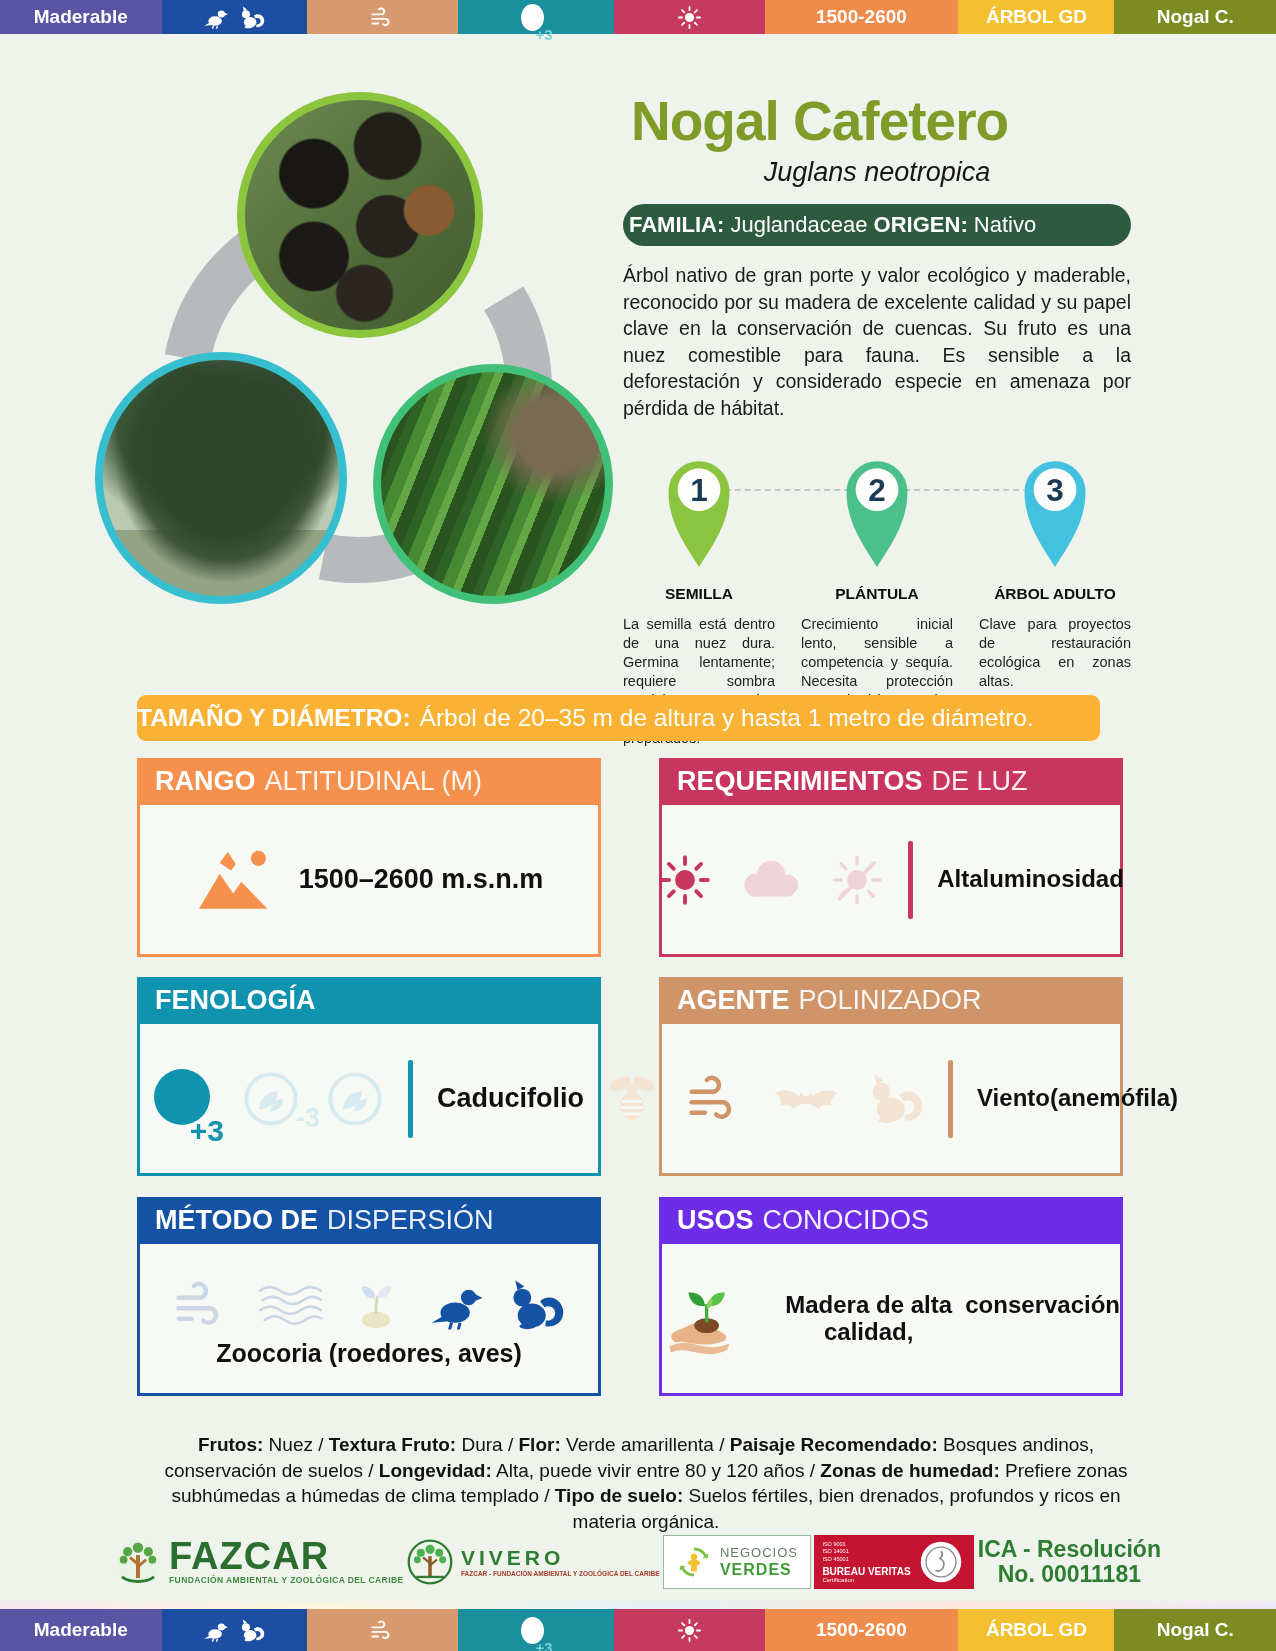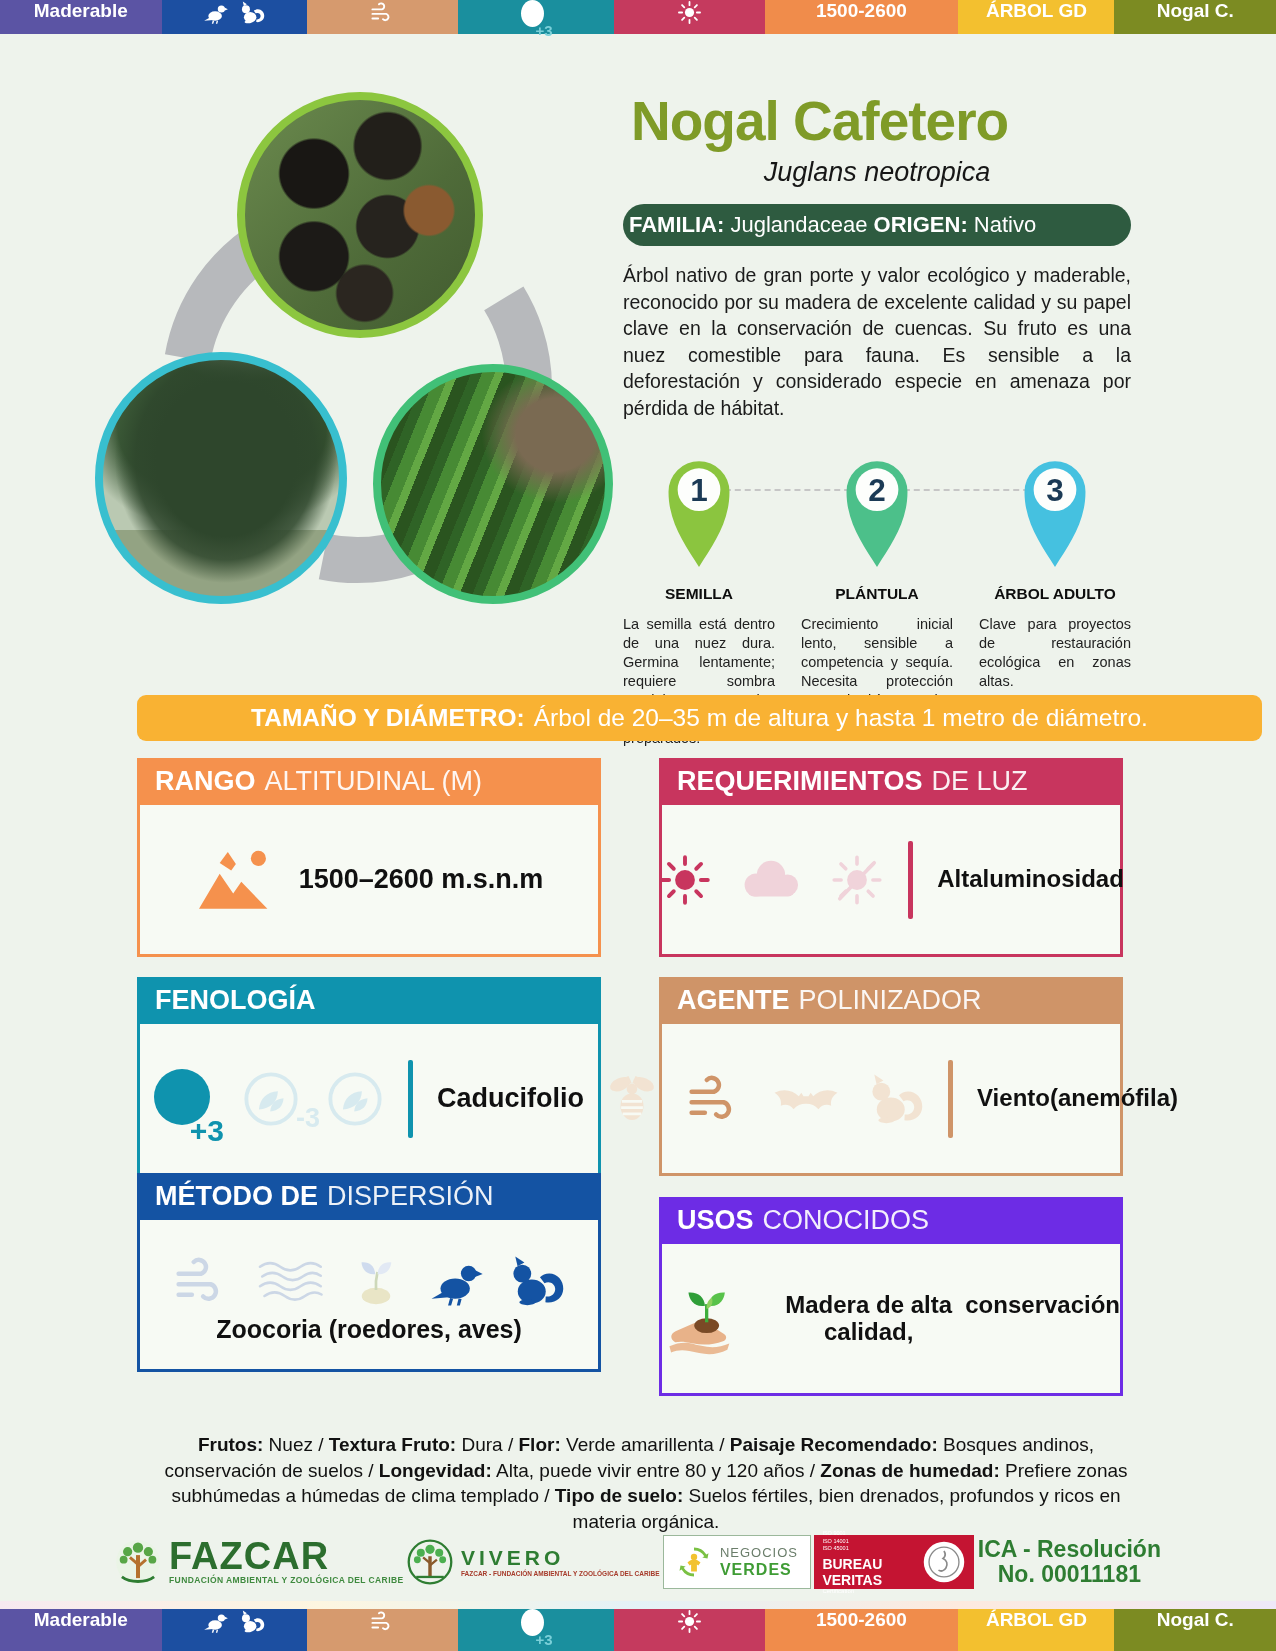"Maderable" .seg { align-items: flex-start -> center }
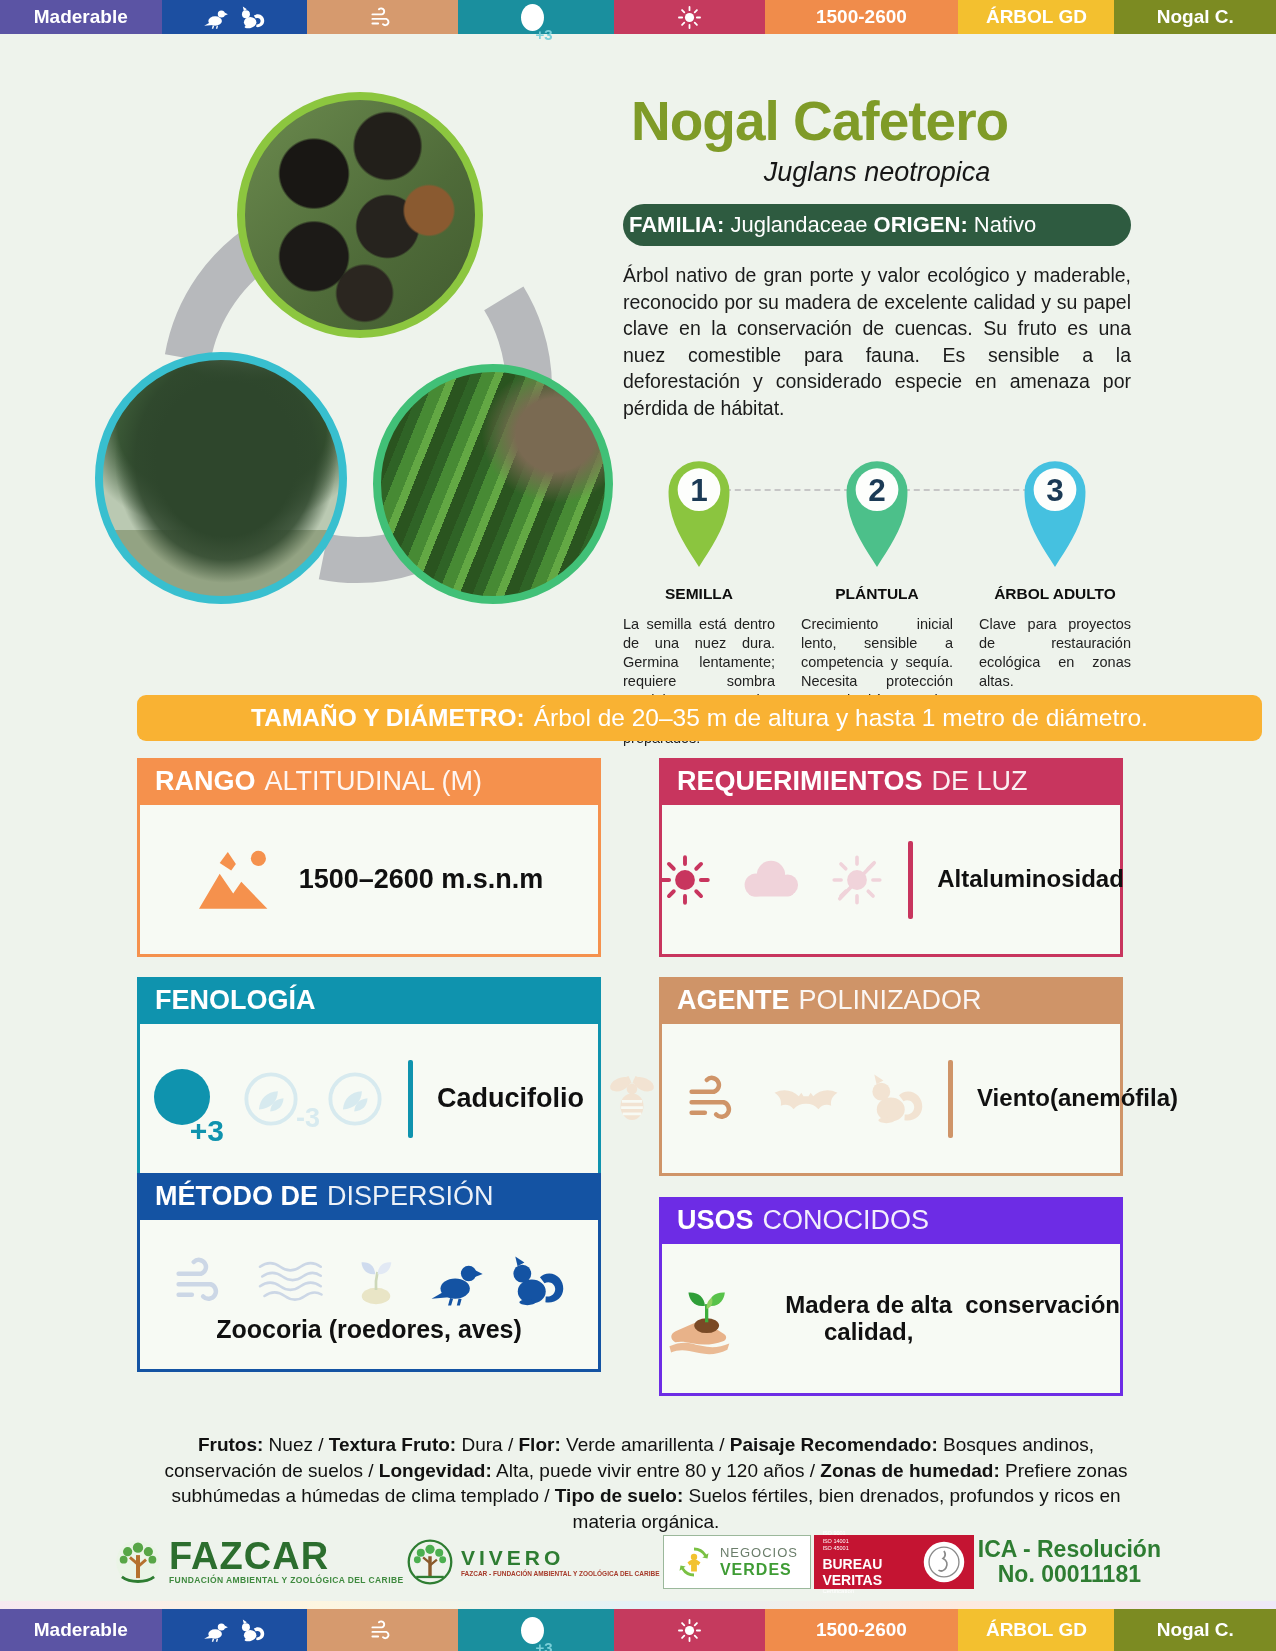"TAMAÑO Y DIÁMETRO:" .banner { justify-content: center -> flex-start; width: 1125px -> 963px }
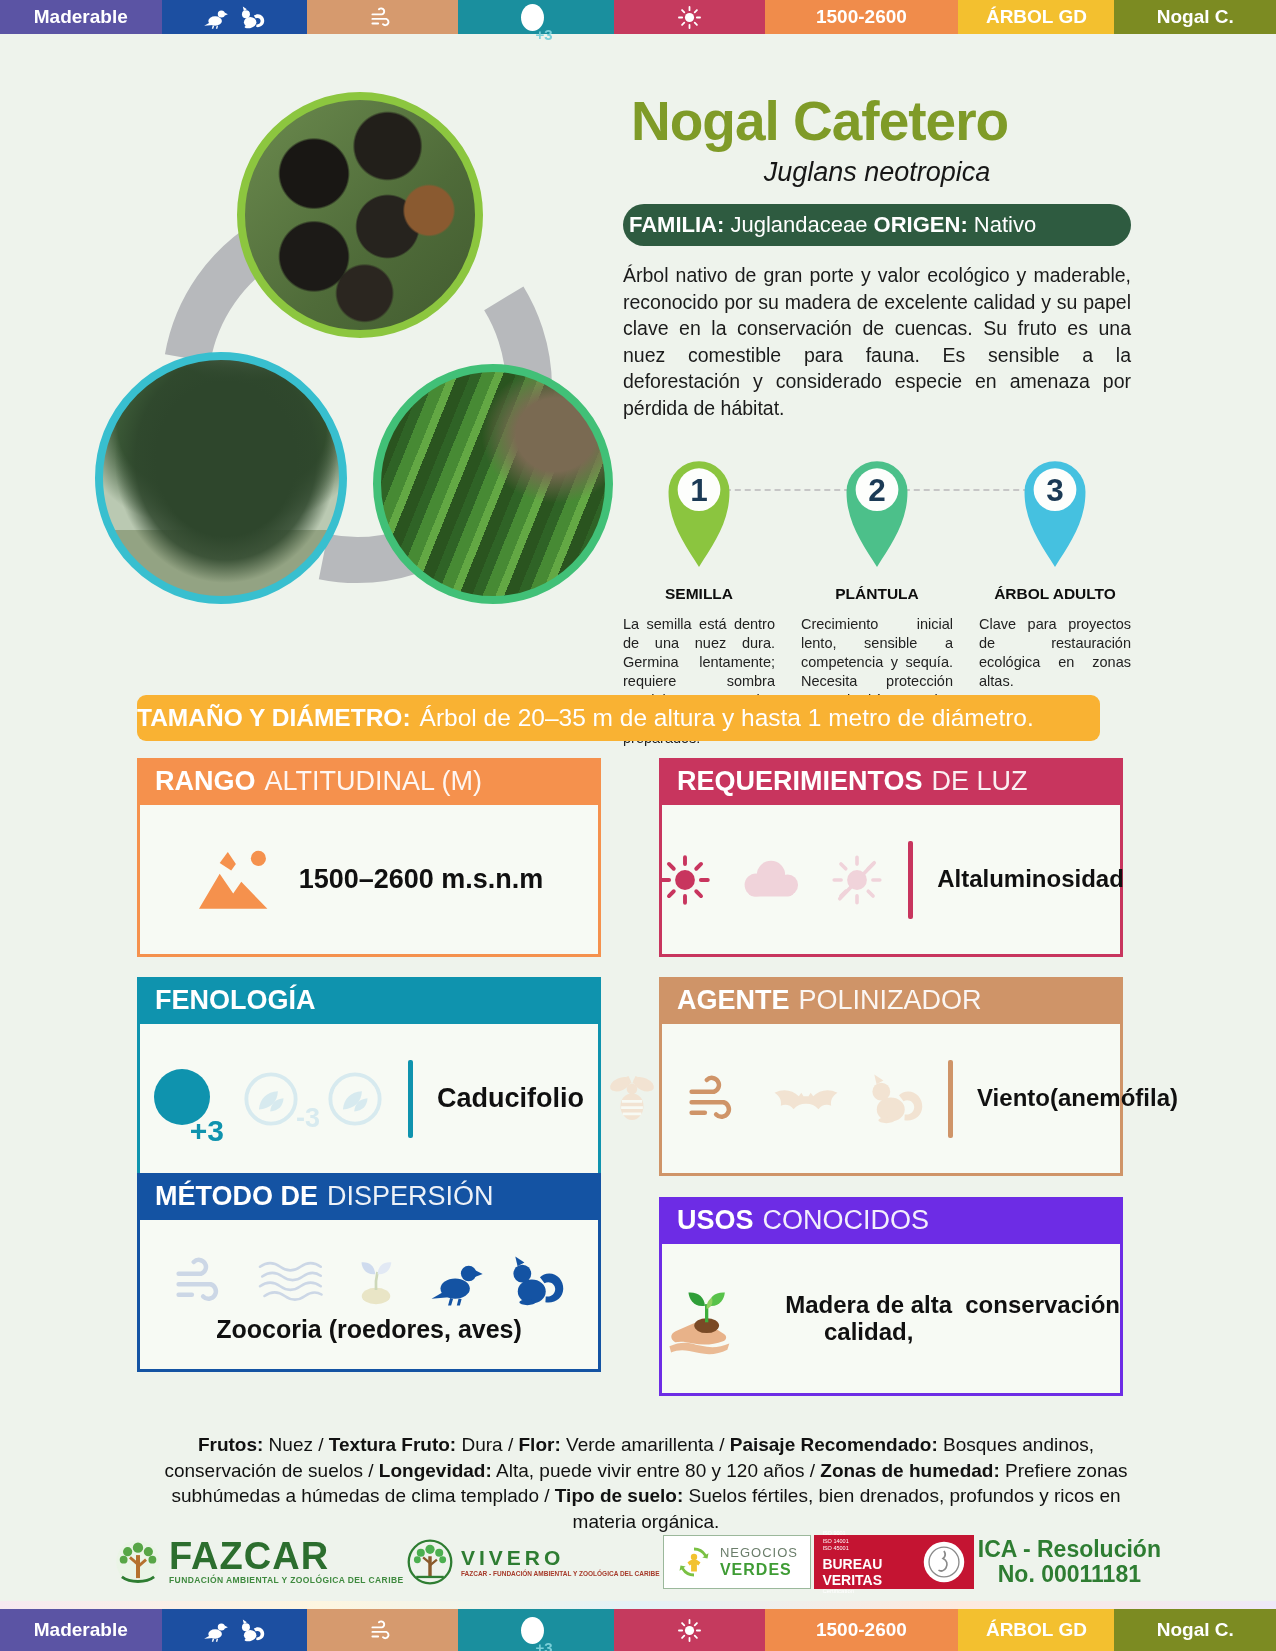"MÉTODO DE" .card-dispersion { top: 1173px -> 1197px }
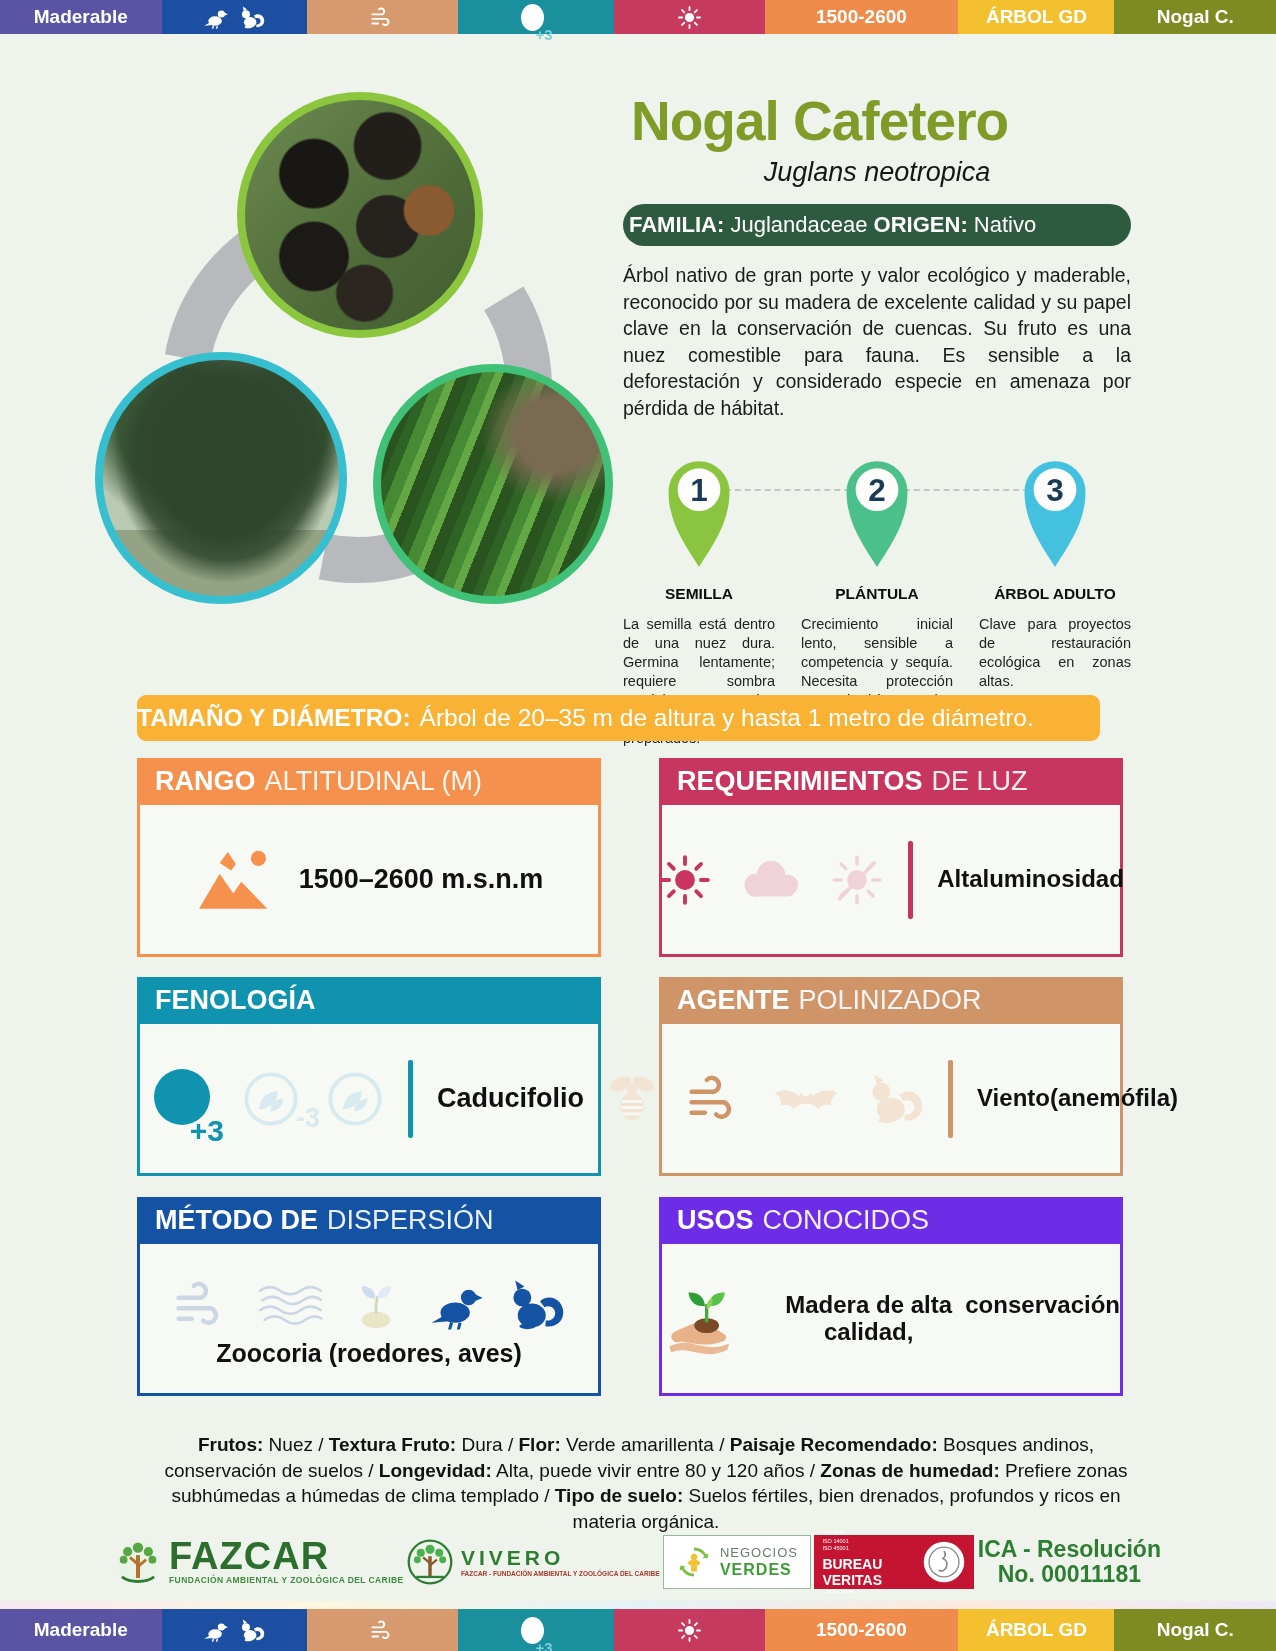"BUREAU VERITAS" .bv-name { font-size: 14px -> 10px }
